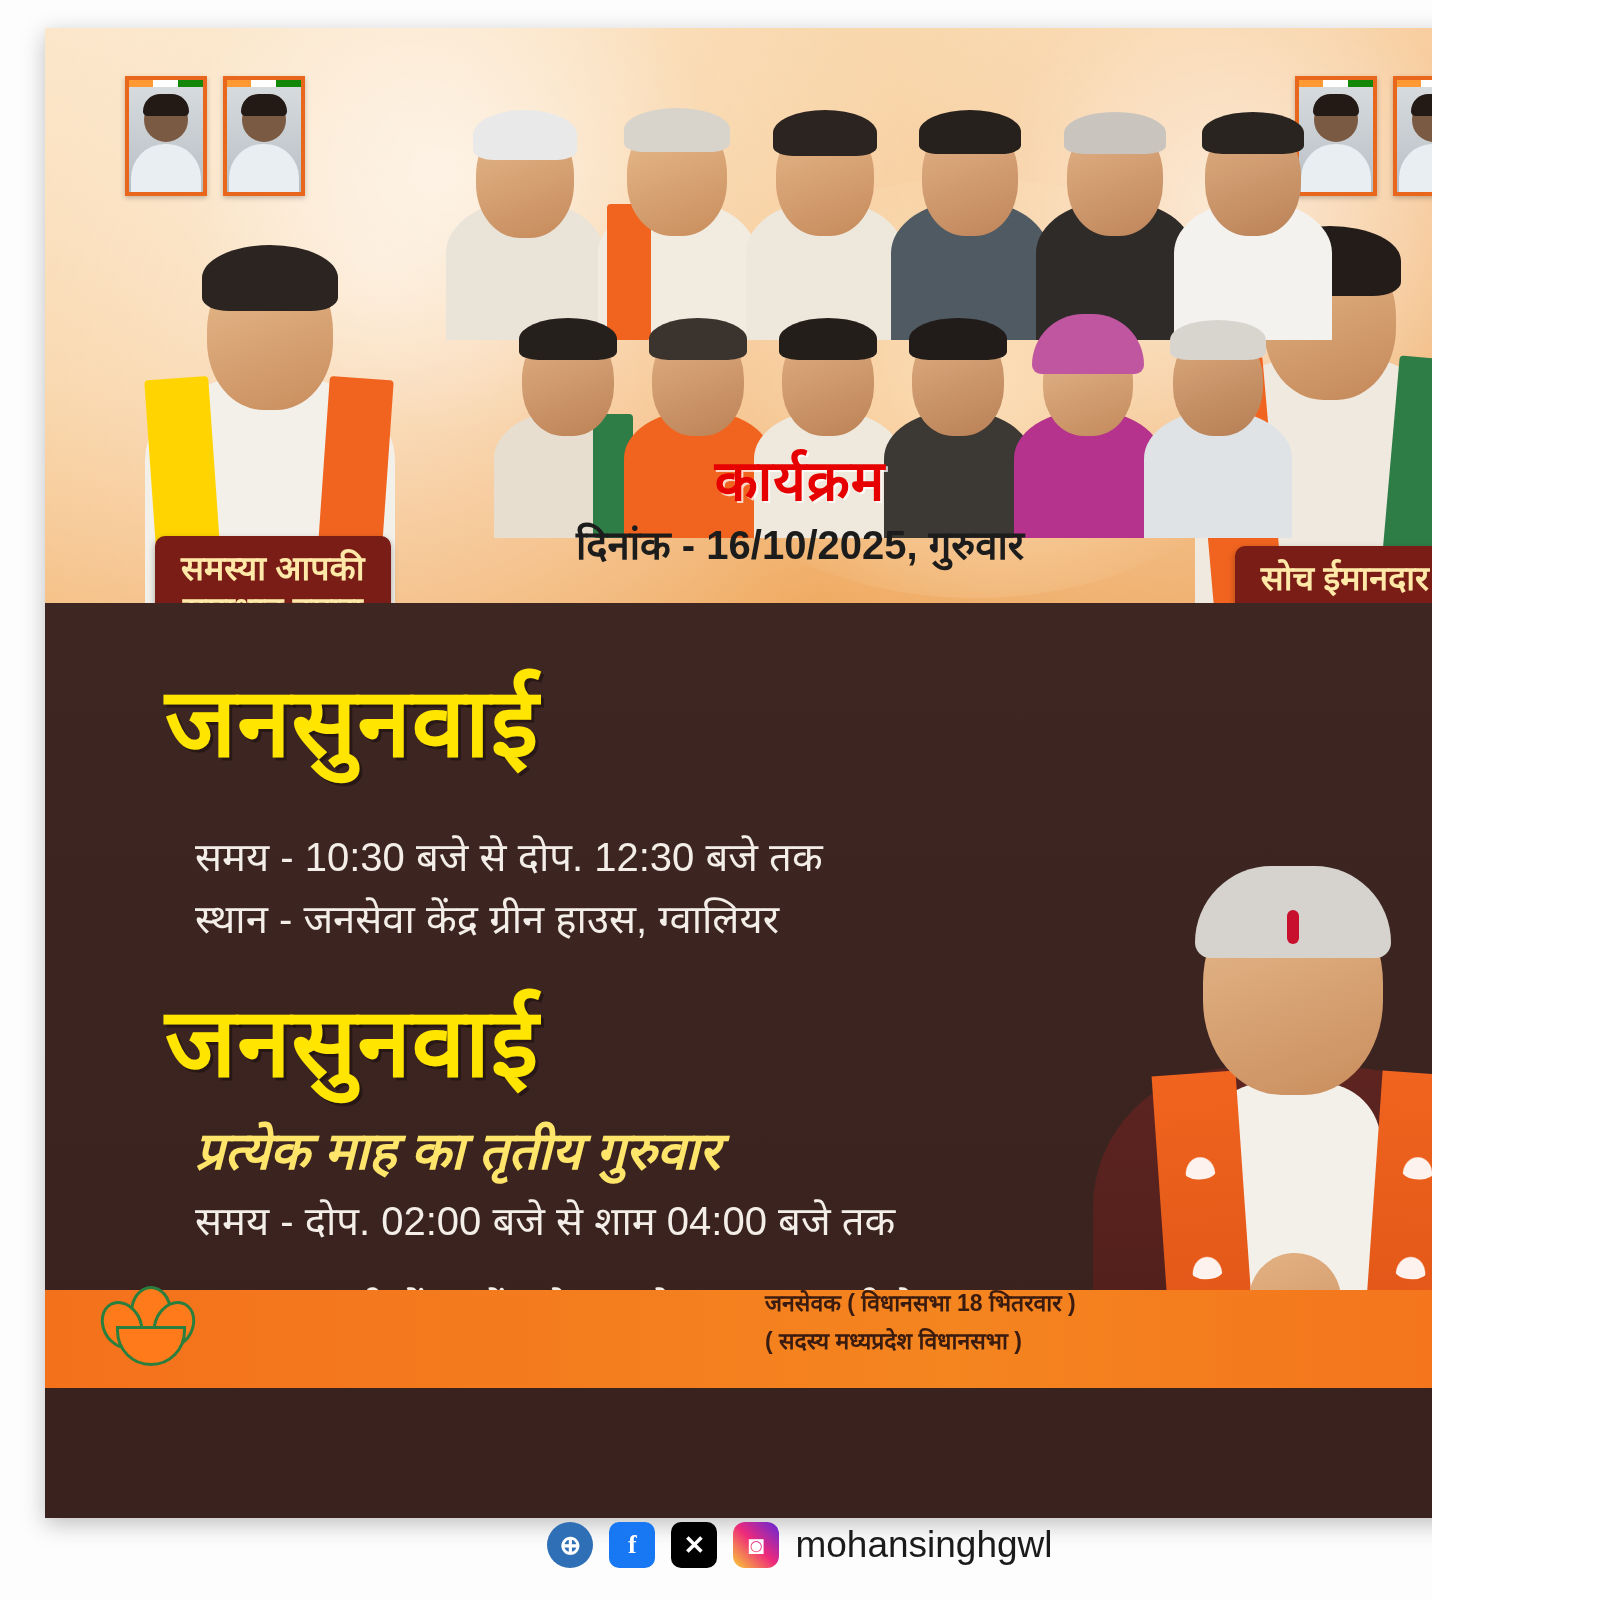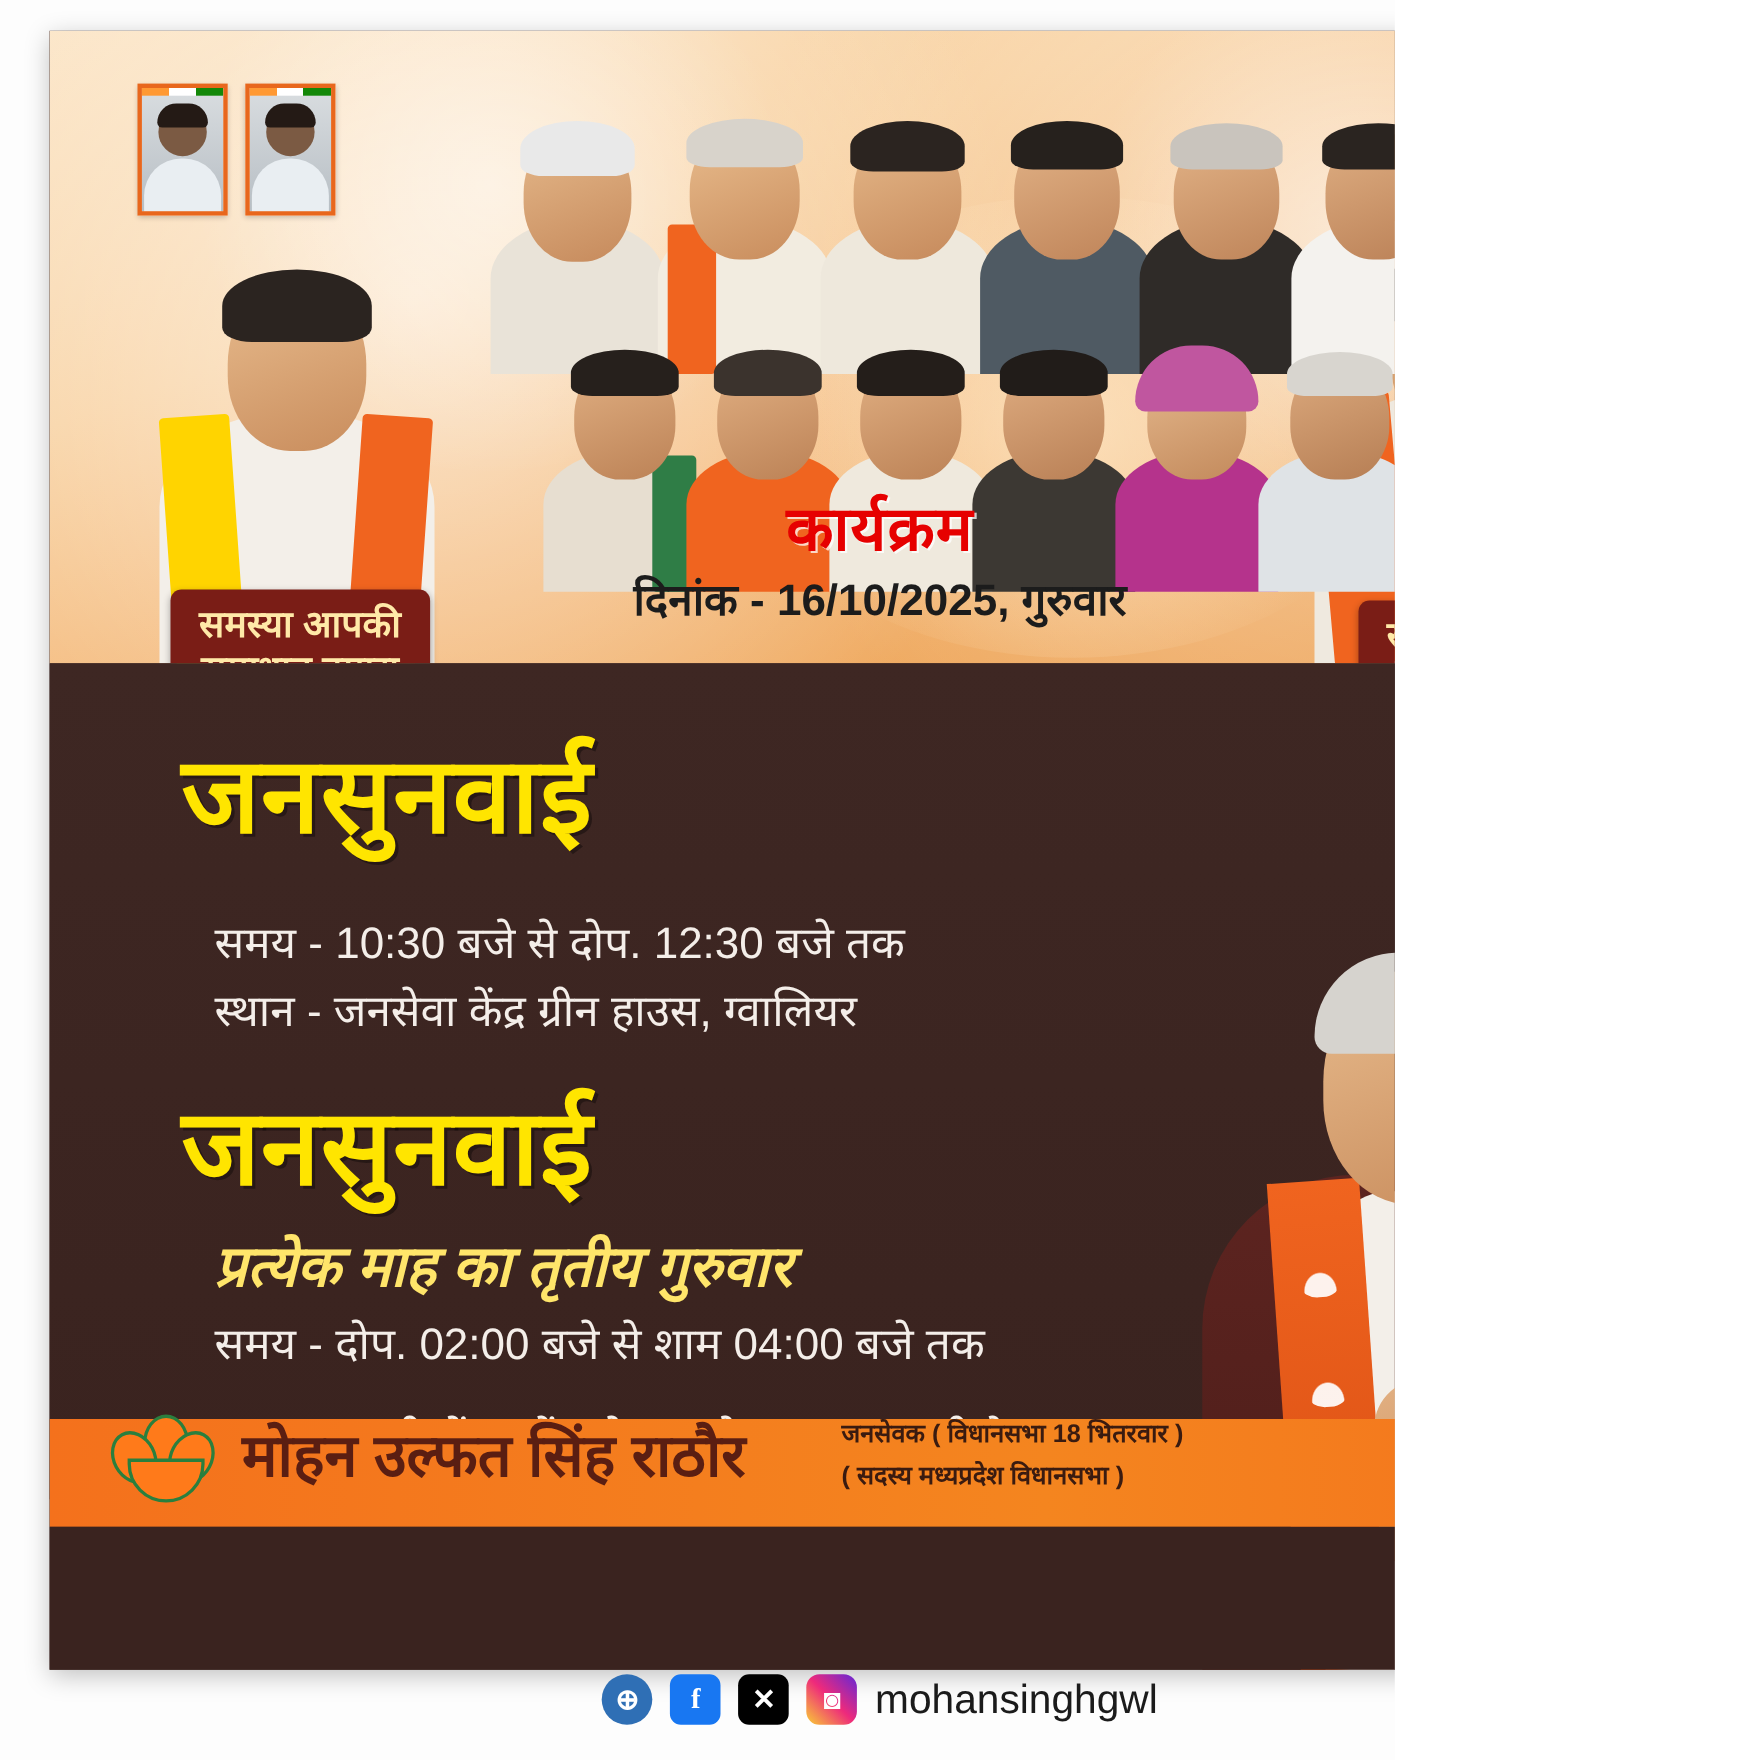"कार्यक्रम" #poster { width: 1268px -> 1432px }
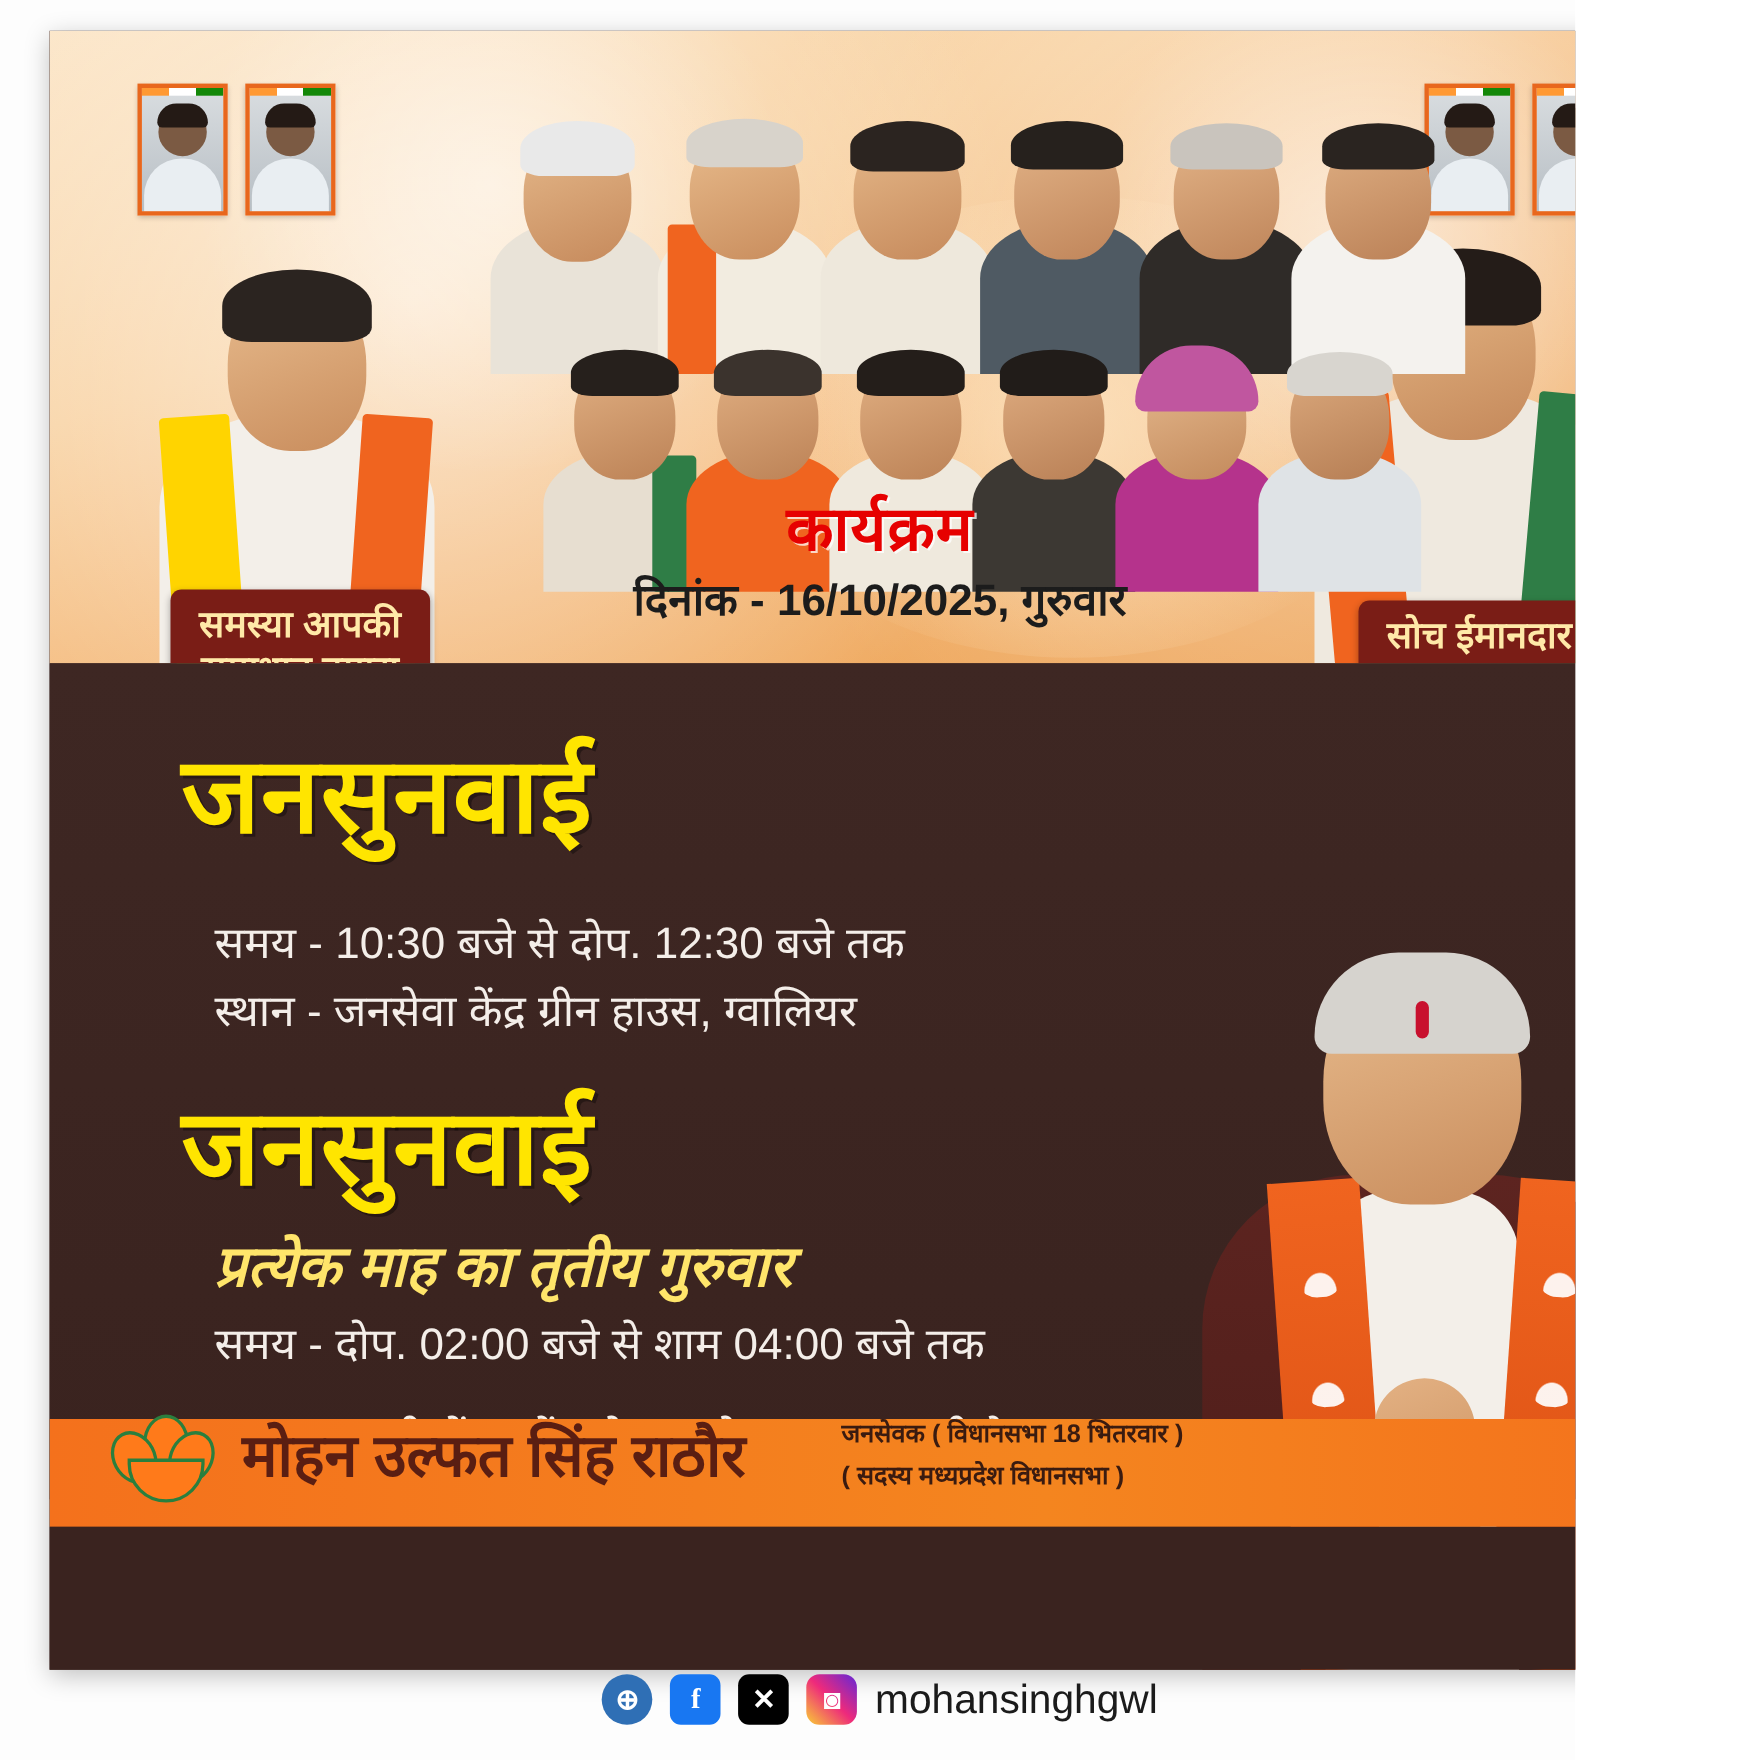"मोहन उल्फत सिंह राठौर" div.footer-name { html: <div>मोहन उल्फत सिंह राठौर</div> -> none }
